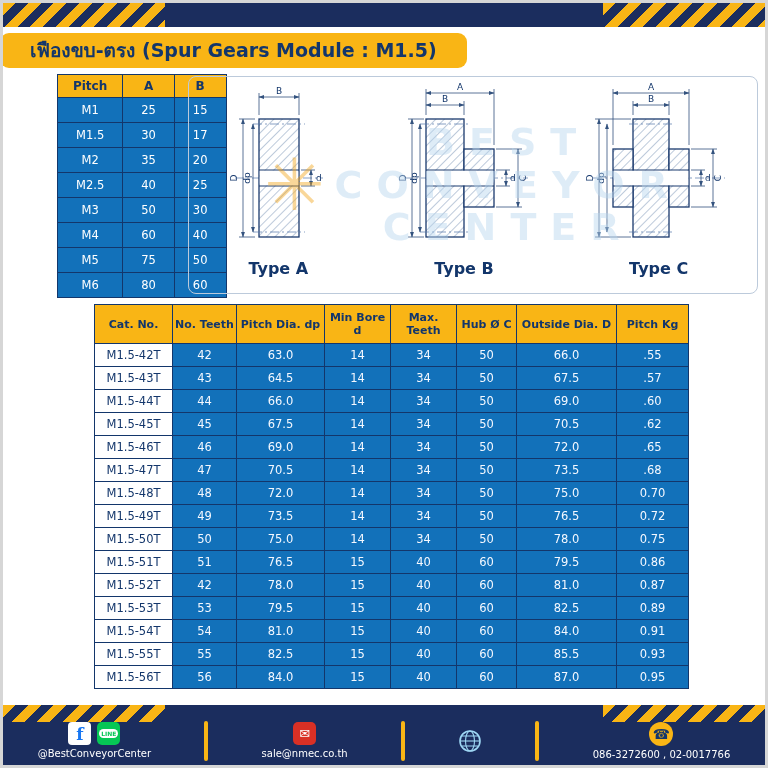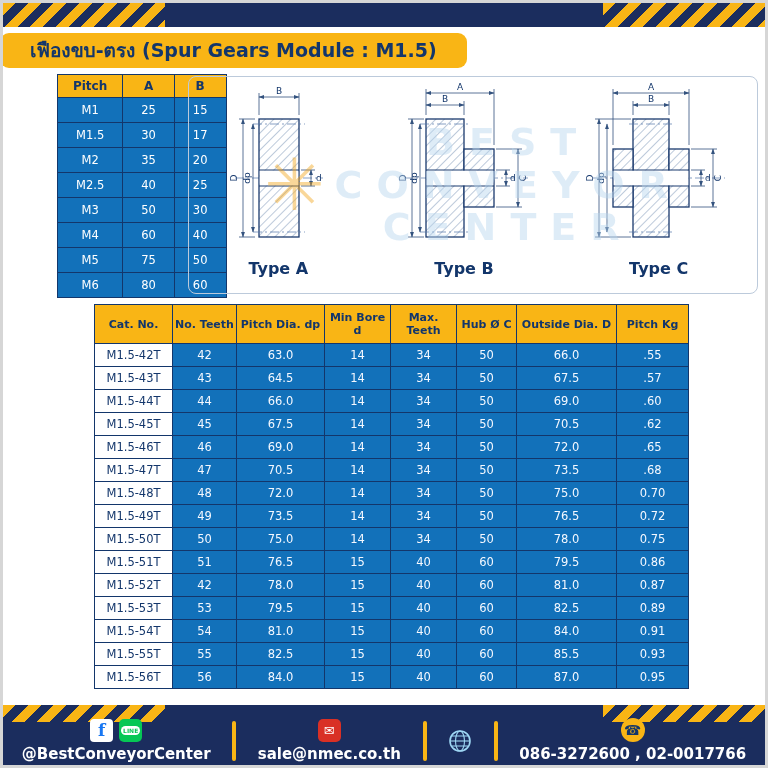"@BestConveyorCenter" .flabel { font-size: 15px -> 10px; font-weight: bold -> normal }
